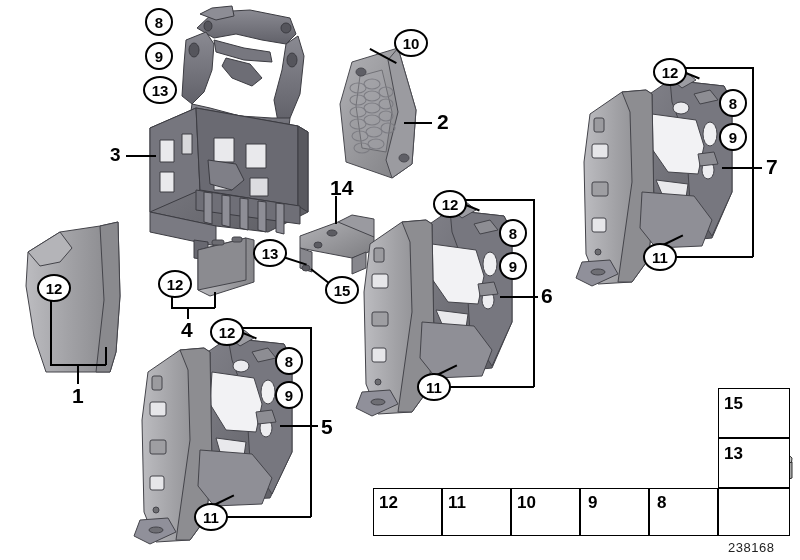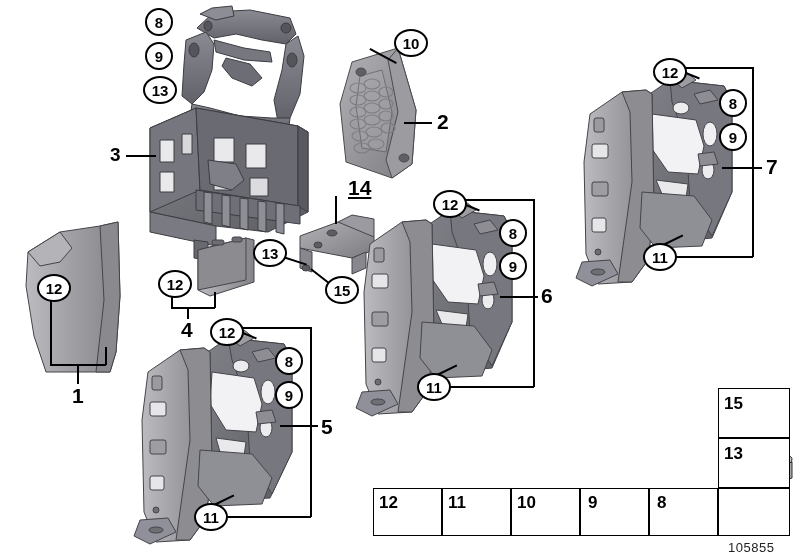"14" div.idx { left: 348px -> 330px; text-decoration: underline -> none }
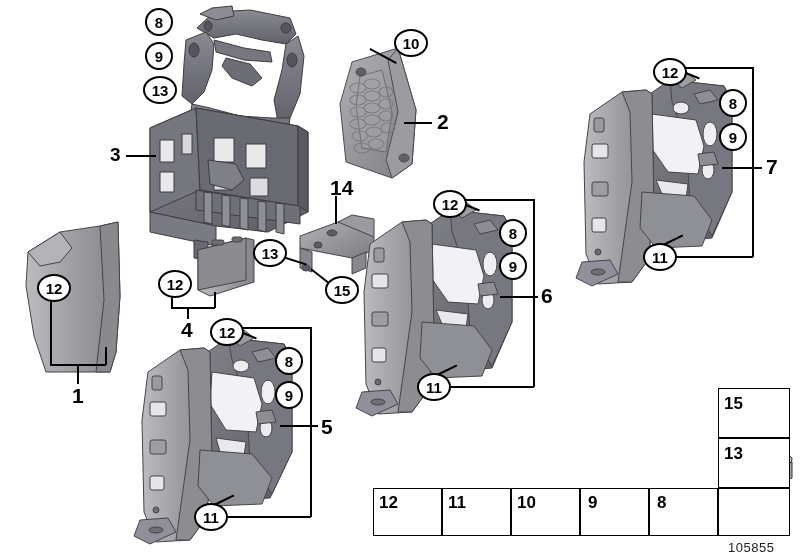"105855" div.dwgno { text: 105855 -> 238168 }
